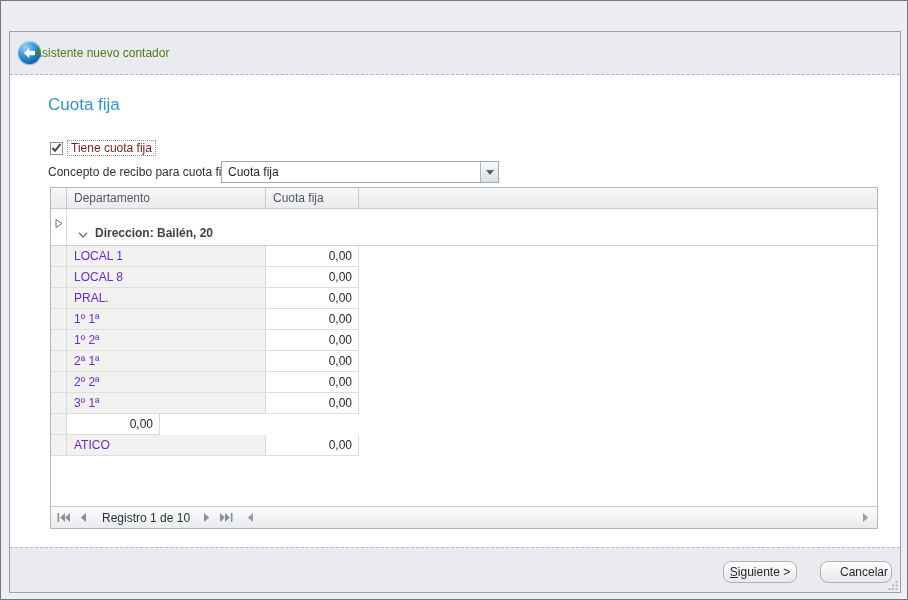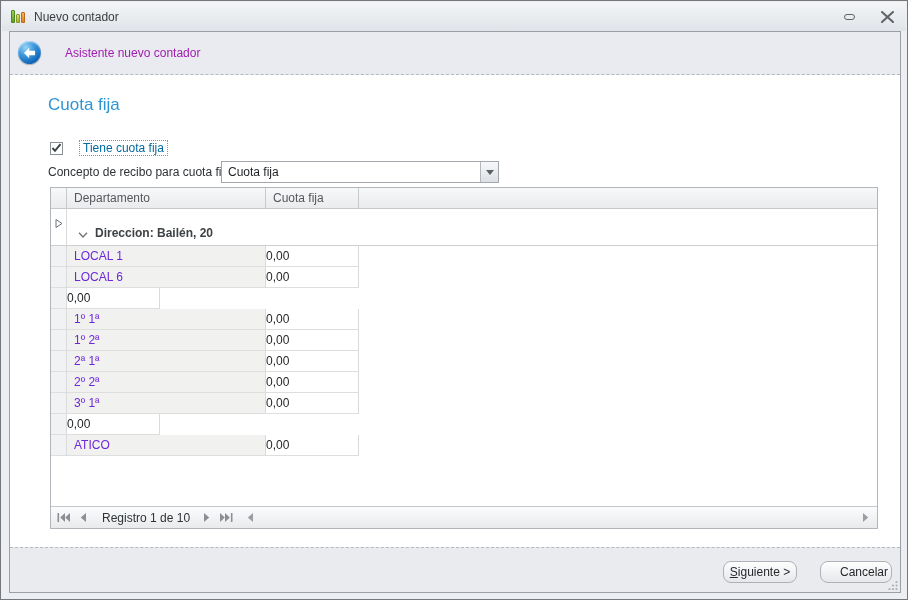"Nuevo contador" div.titlebar { html: <div> <div> <div></div> <div></div> <div></div> </div> <div>Nuevo contador</div> <div> <div> <div></div> </div> <div> <svg> <path></path> </svg> </div> </div> </div> -> none }
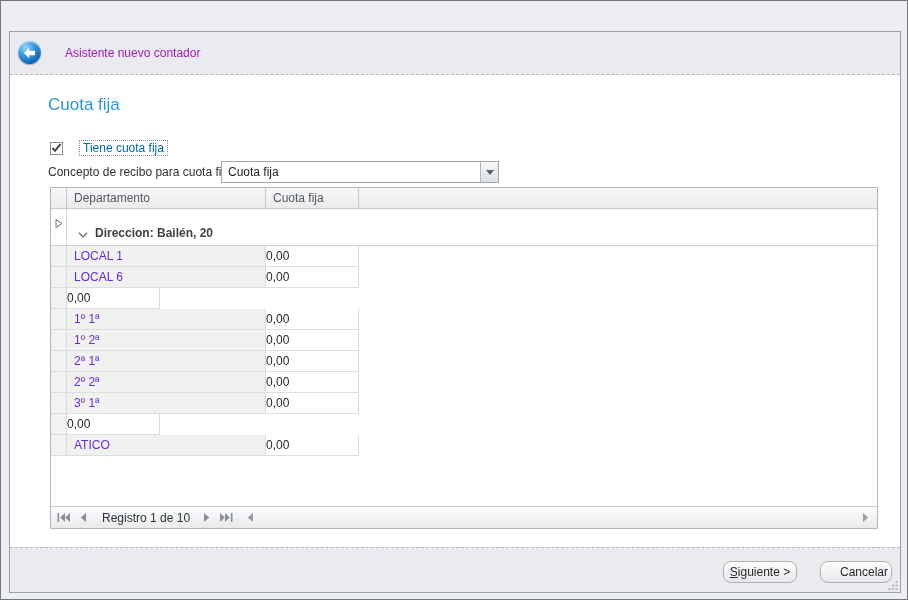"Asistente nuevo contador" .wiz-title { color: #a21caf -> #4d7c0f; left: 55px -> 24px }
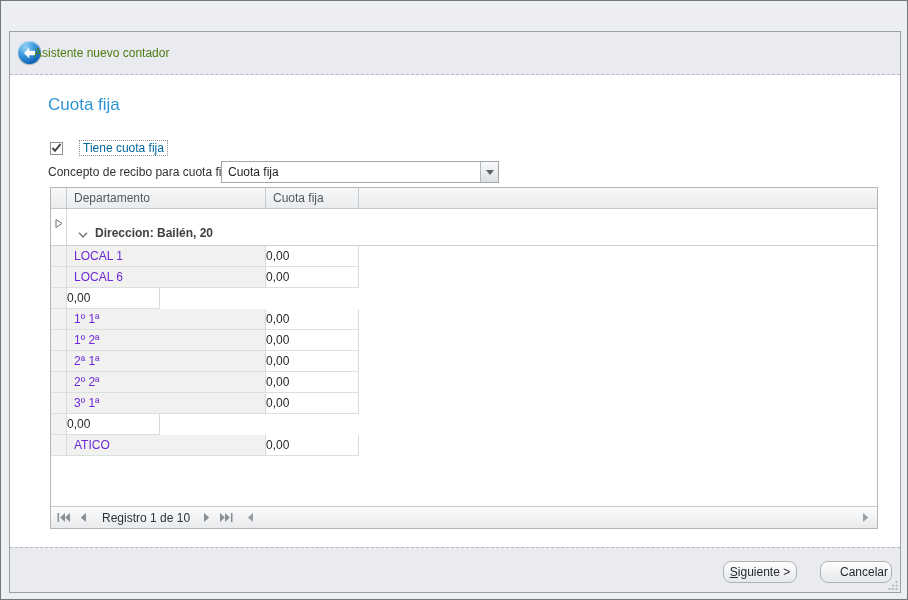"Tiene cuota fija" .check-label { color: #0369a1 -> #7f1d1d; margin-left: 16px -> 4px }
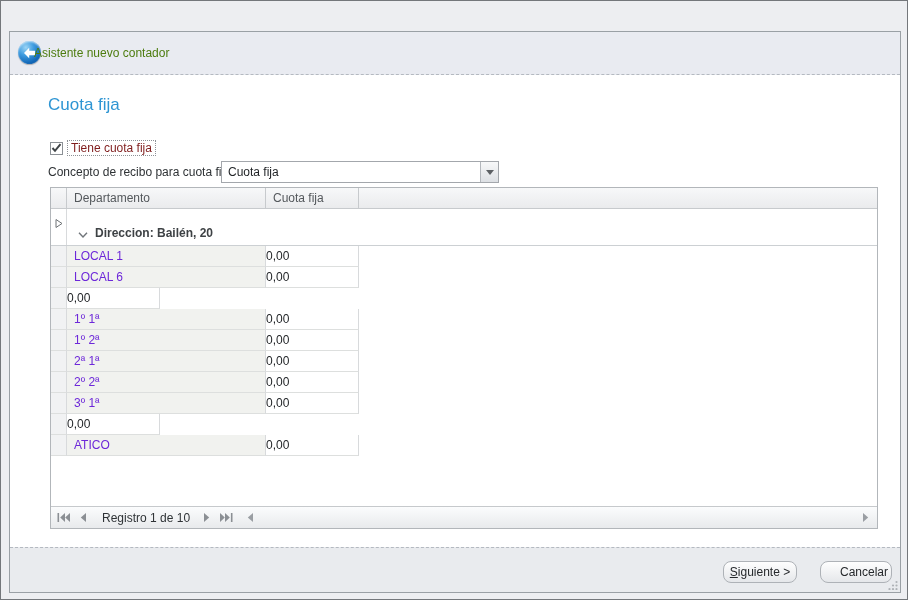"0,00" .g-val { text-align: none -> right }
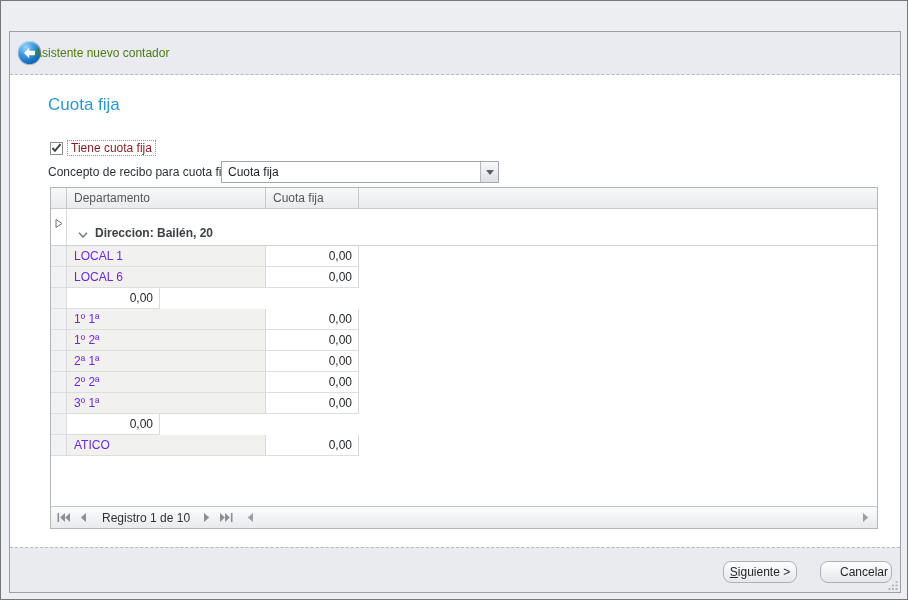"LOCAL 6" div.g-dept { text: 6 -> 8 }
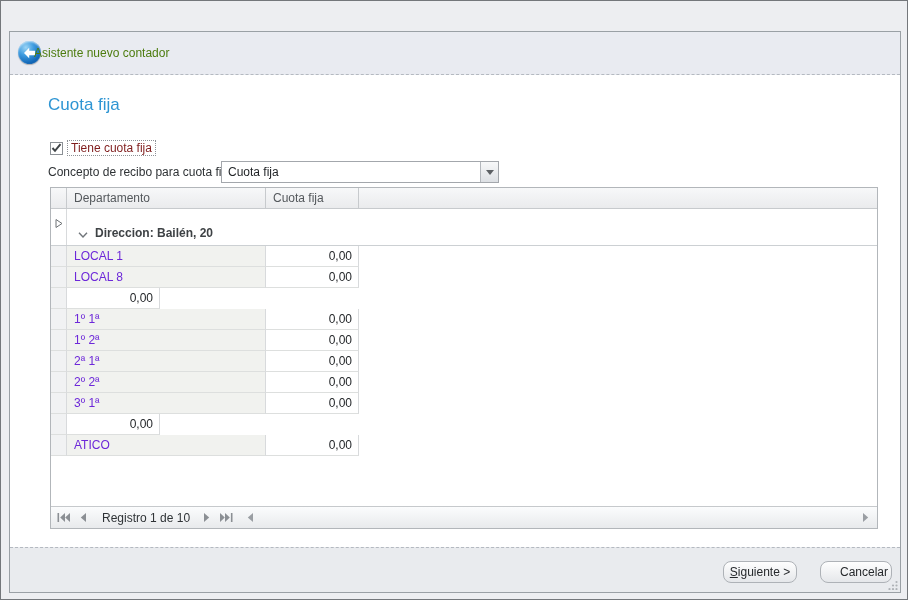"PRAL." div.g-dept { html: none -> <div>PRAL.</div> }
